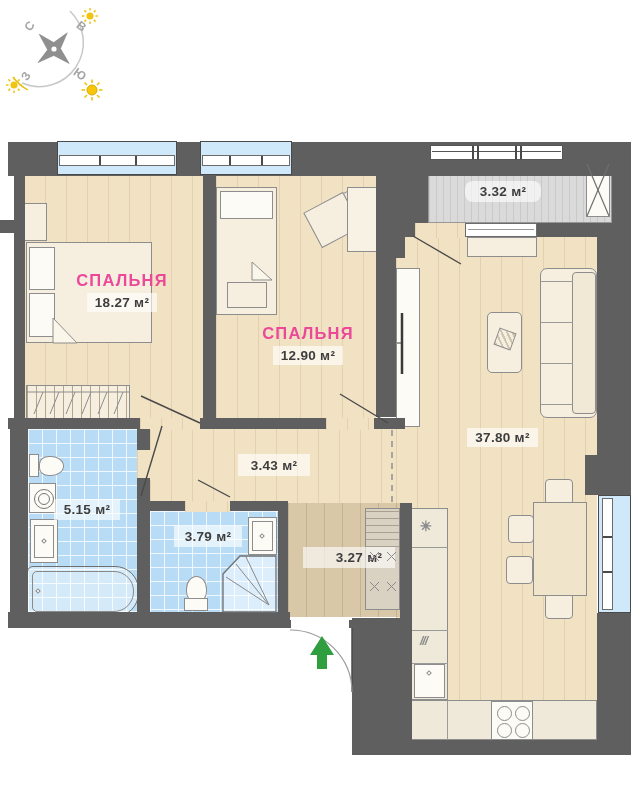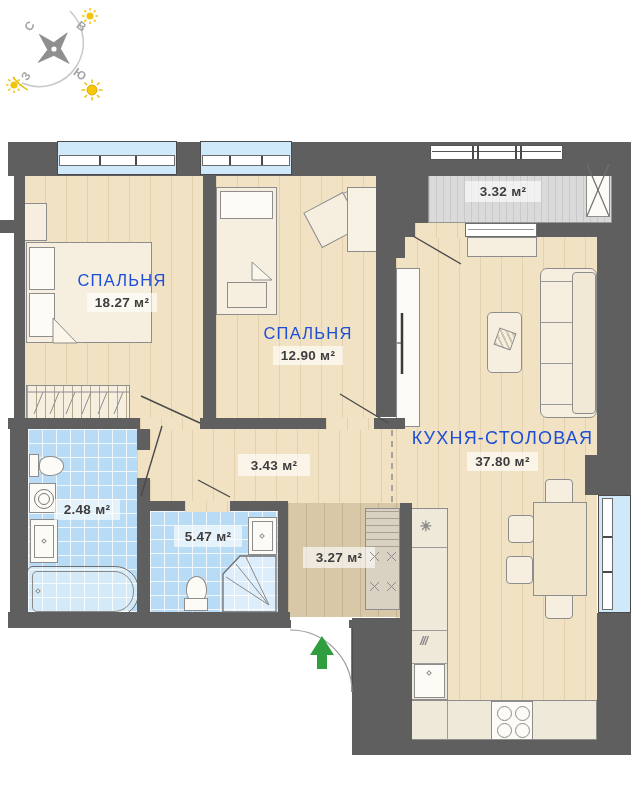"3.32 м²" div.chipA { border-radius: none -> 8px }
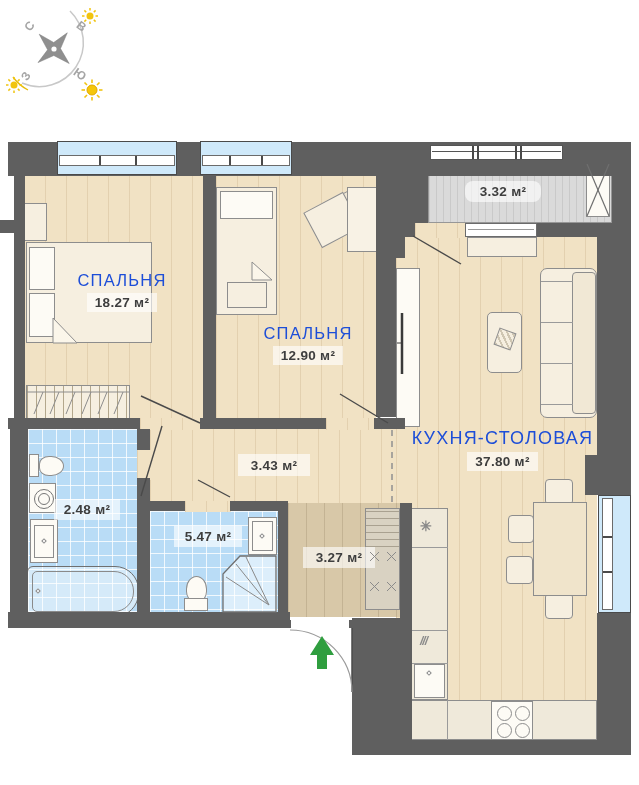"СПАЛЬНЯ" .rname { color: #1d4ed8 -> #ec4899; font-weight: 400 -> 700 }
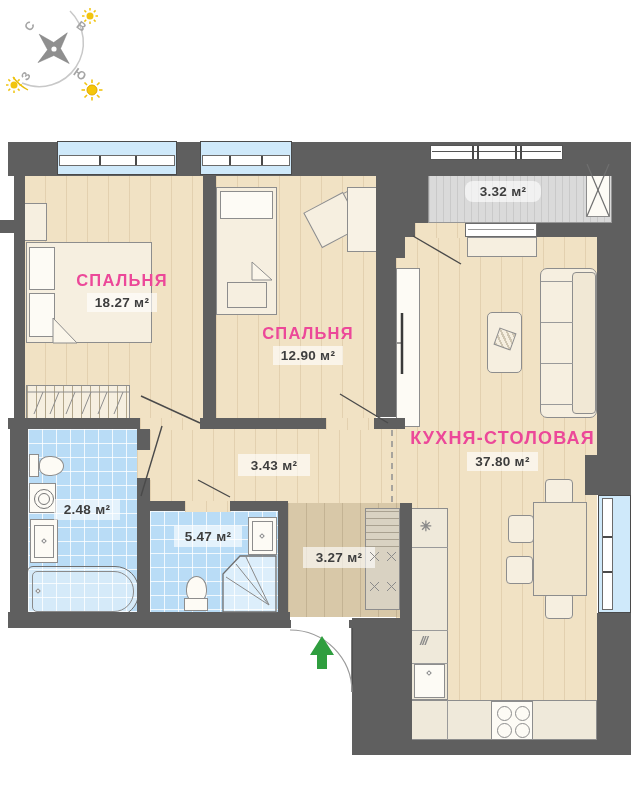"КУХНЯ-СТОЛОВАЯ" div.rname { html: <div>КУХНЯ-СТОЛОВАЯ</div> -> none }
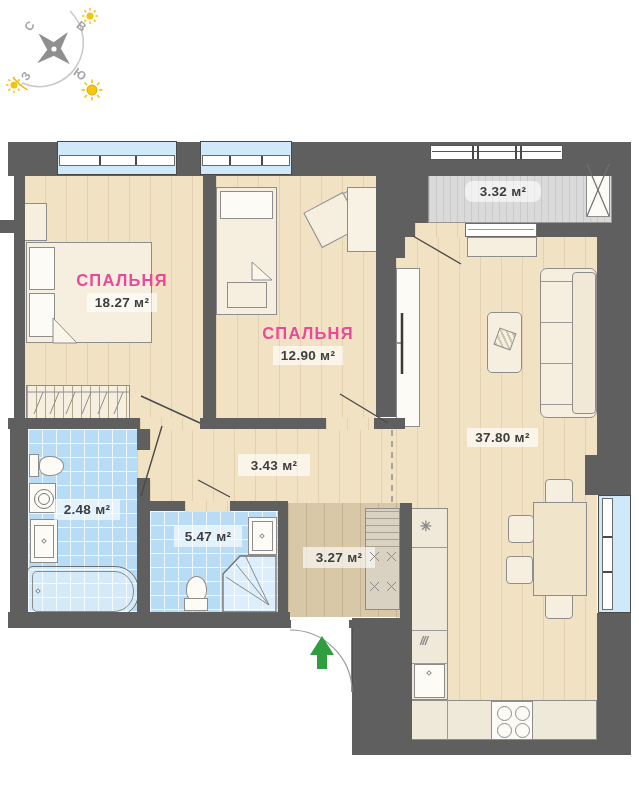"2.48 м²" div.chipA { text: 2.48 -> 5.15 }
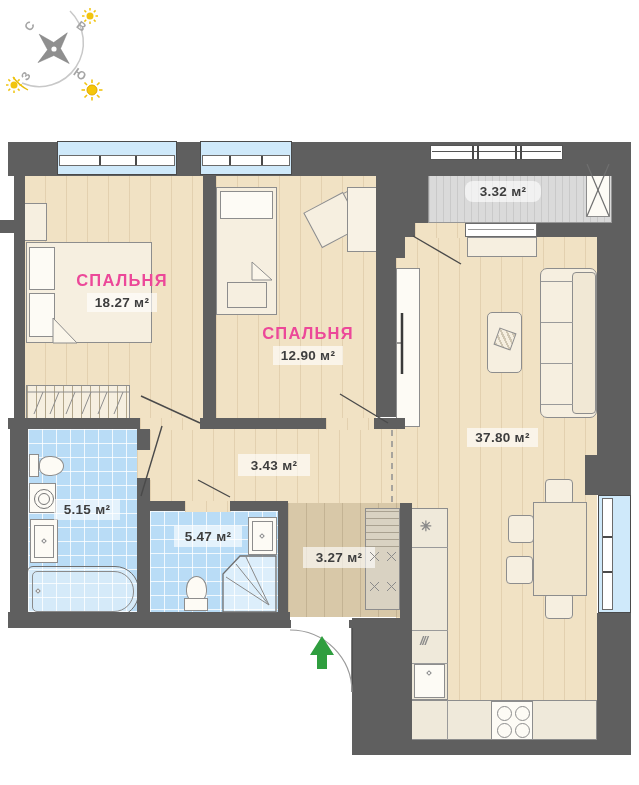"5.47 м²" div.chipA { text: 5.47 -> 3.79 }
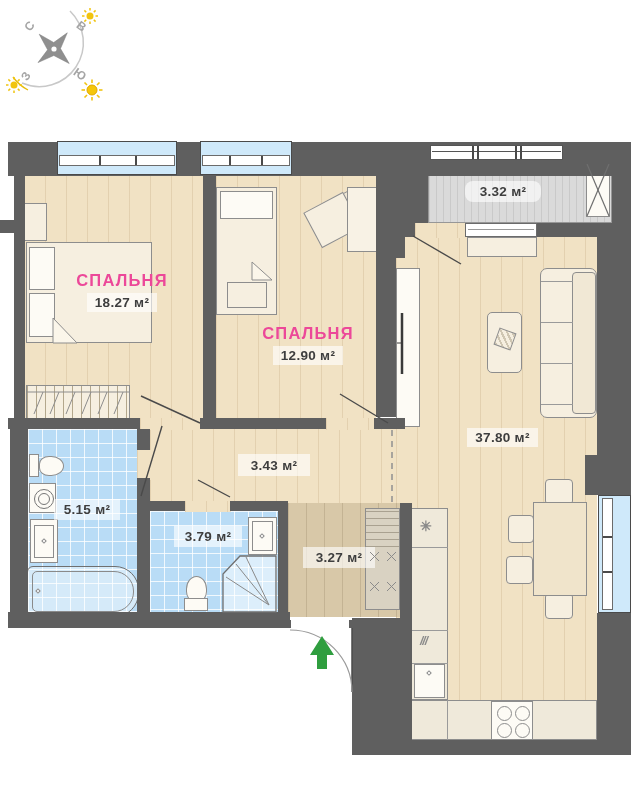"3.27 м²" div.chipA { padding-left: none -> 20px }
